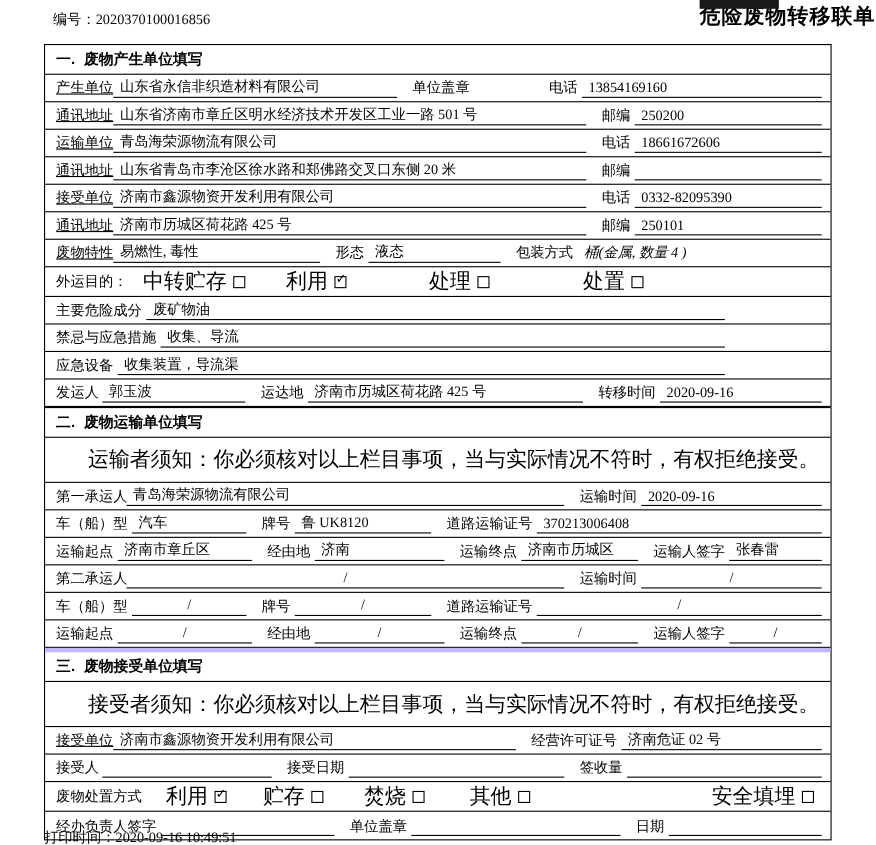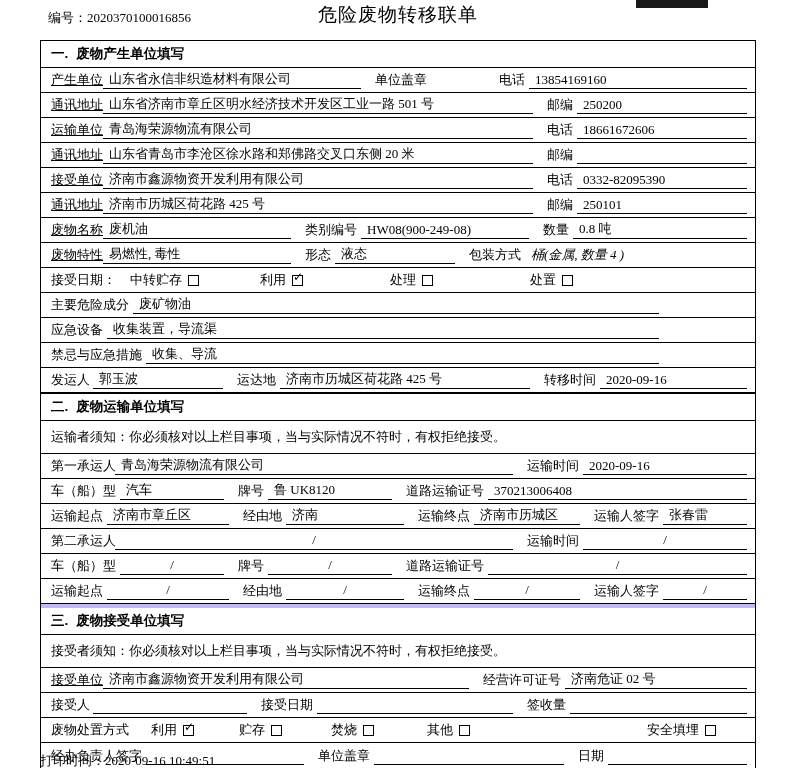"危险废物转移联单" .doc-title { font-weight: normal -> bold; text-align: center -> right }
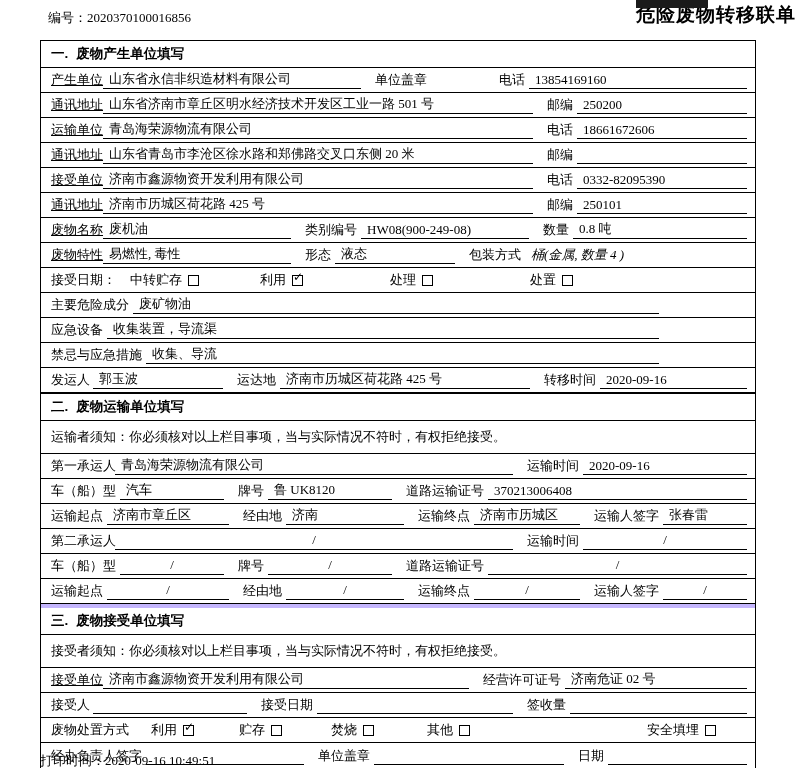"废物名称" div.row { html: <div> <div>废物名称</div> <div>废机油</div> <div>类别编号</div> <div>HW08(900-249-08)</div> <div>数量</div> <div>0.8 吨</div> </div> -> none }
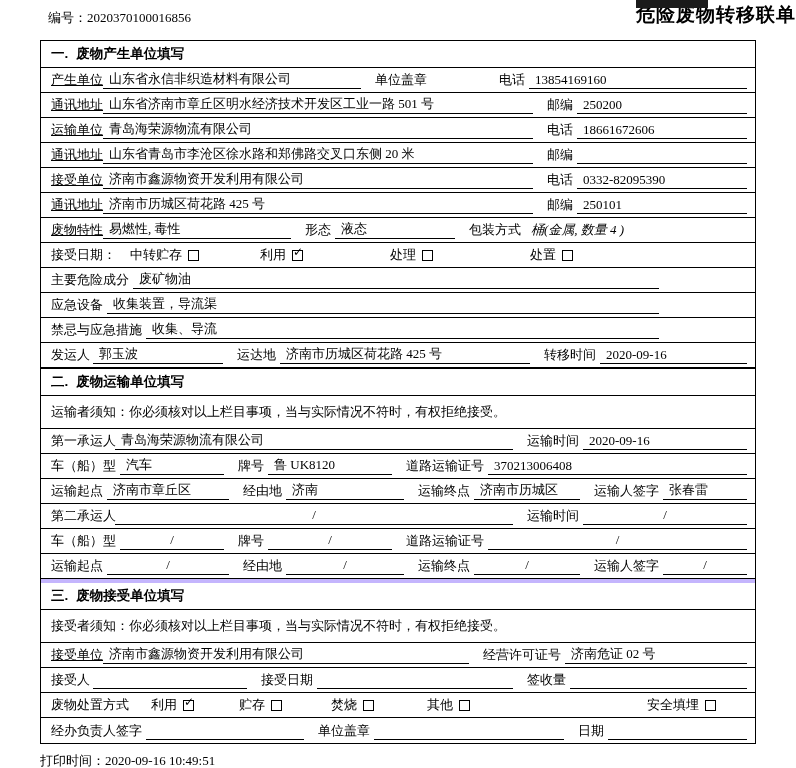"接受日期：" div.cell { text: 接受日期 -> 外运目的 }
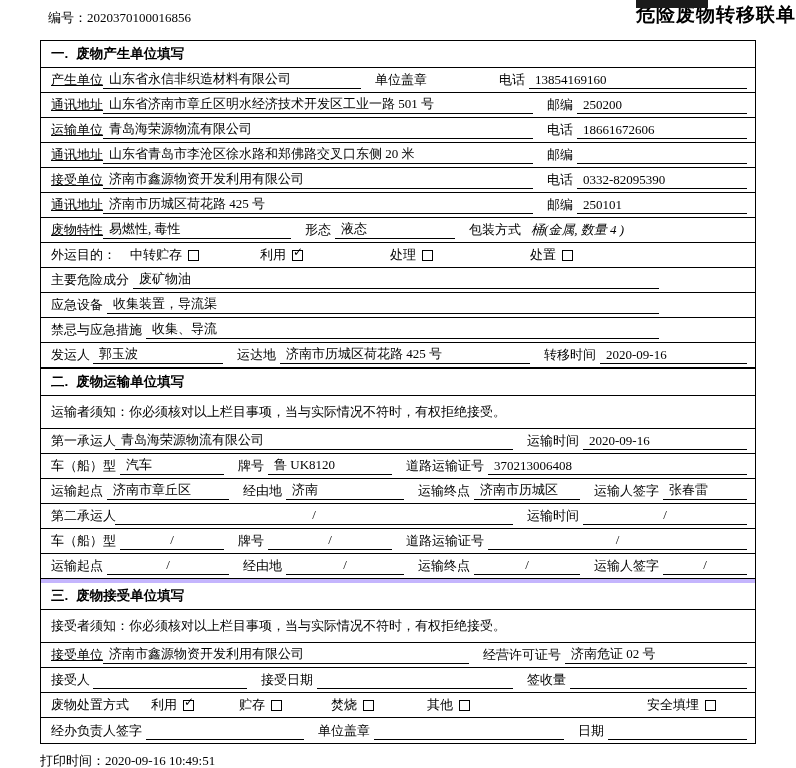"中转贮存" .ck-label { font-size: 13px -> 19px }
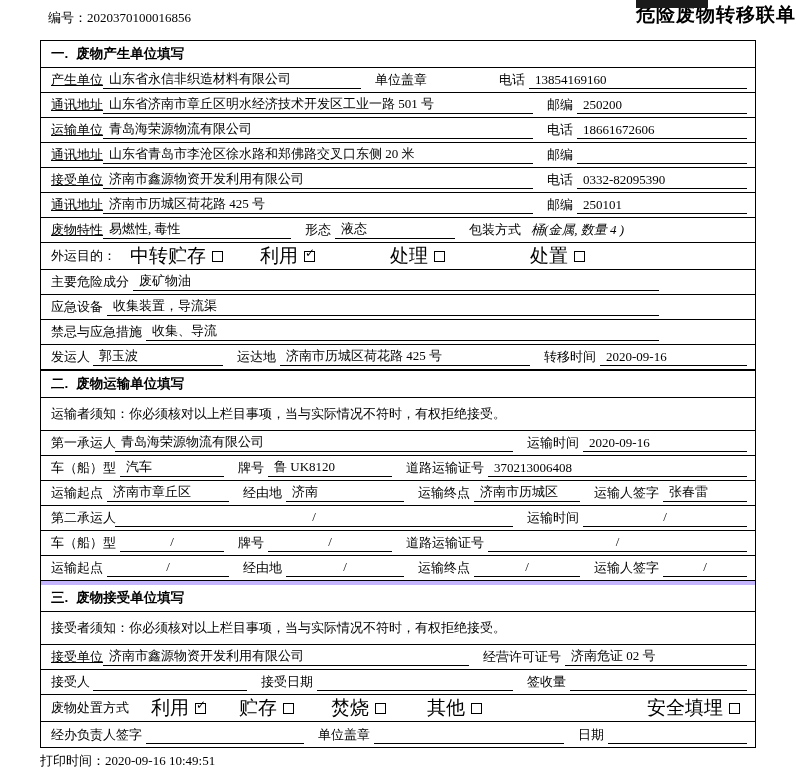"应急设备" div.row { order: before "禁忌与应急措施" -> after "禁忌与应急措施" }
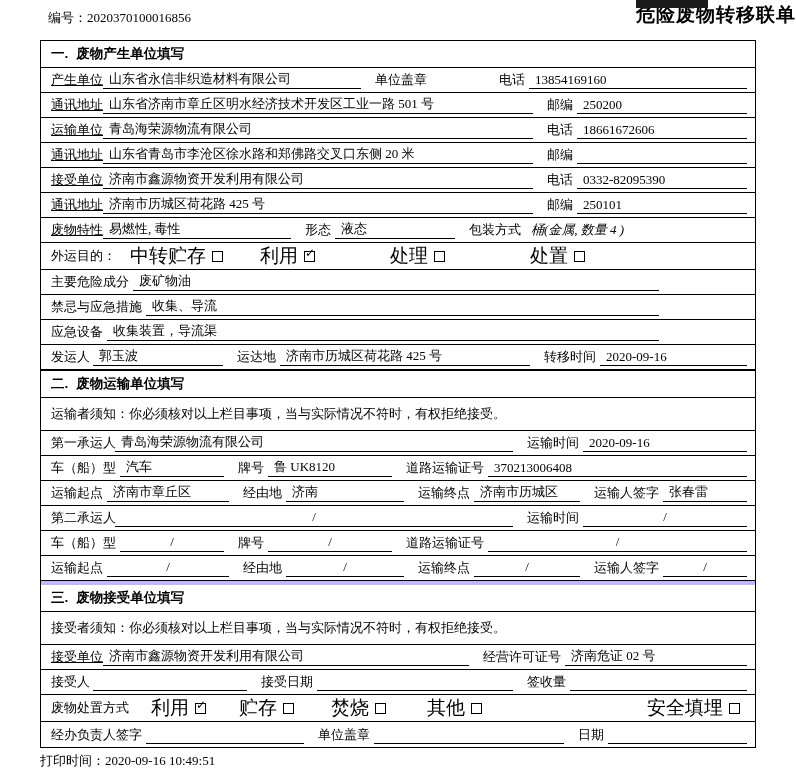"运输者须知：你必须核对以上栏目事项，当与实际情况不符时，有权拒绝接受。" .notice { font-size: 13px -> 19px; text-align: none -> right }
